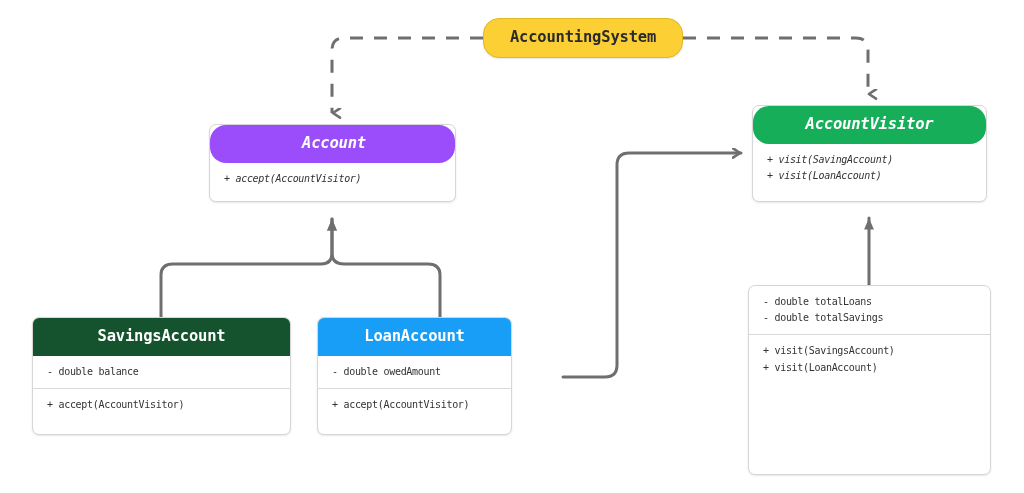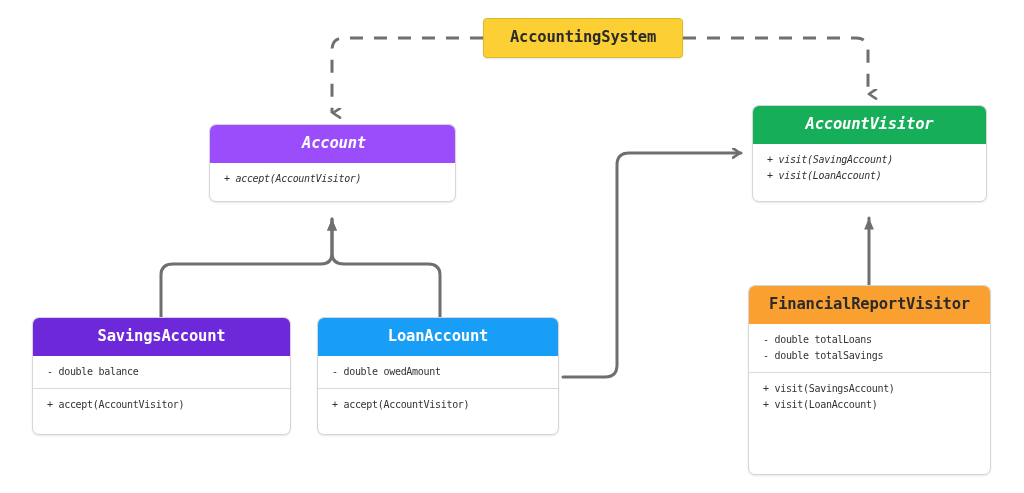"AccountingSystem" .node.simple { border-radius: 4px -> 16px }
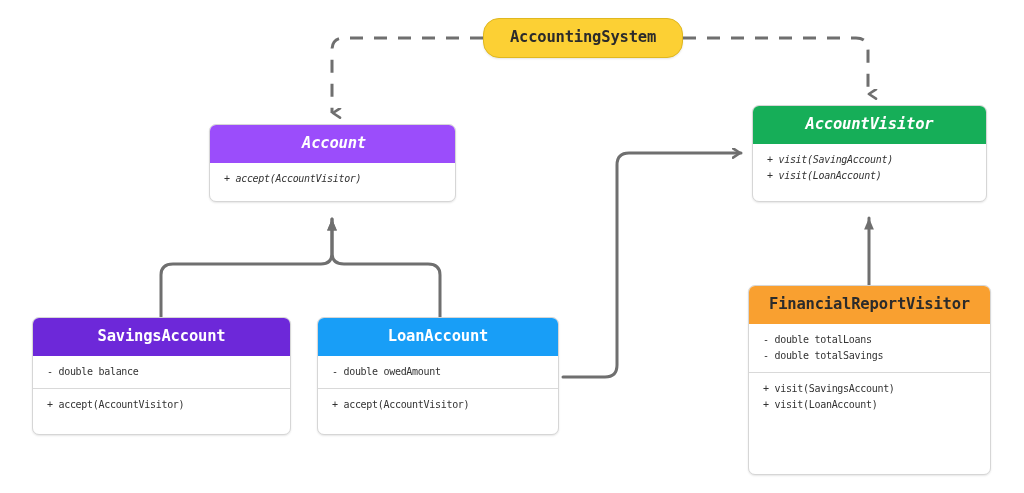"AccountVisitor" .italic .node-title, .italic .member { border-radius: none -> 16px }
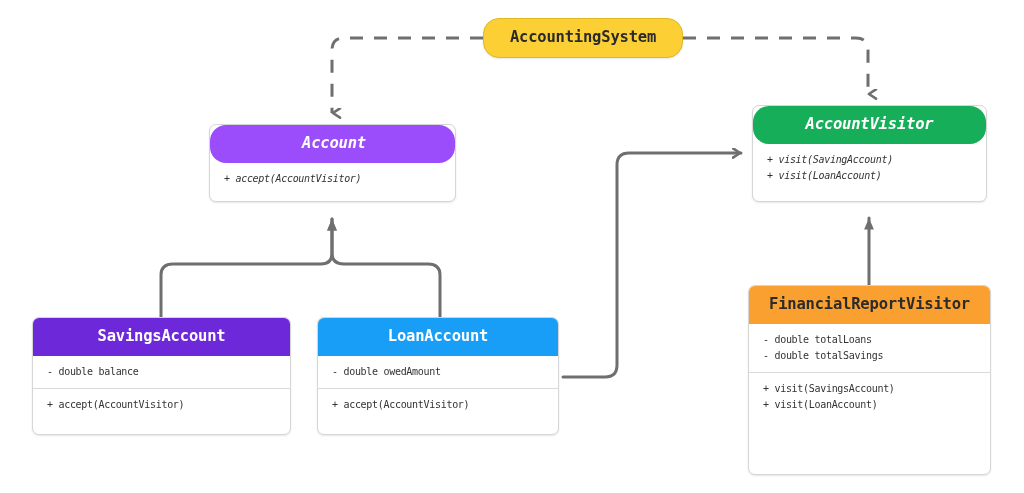"FinancialReportVisitor" div.node-title { html: <div>FinancialReportVisitor</div> -> none }
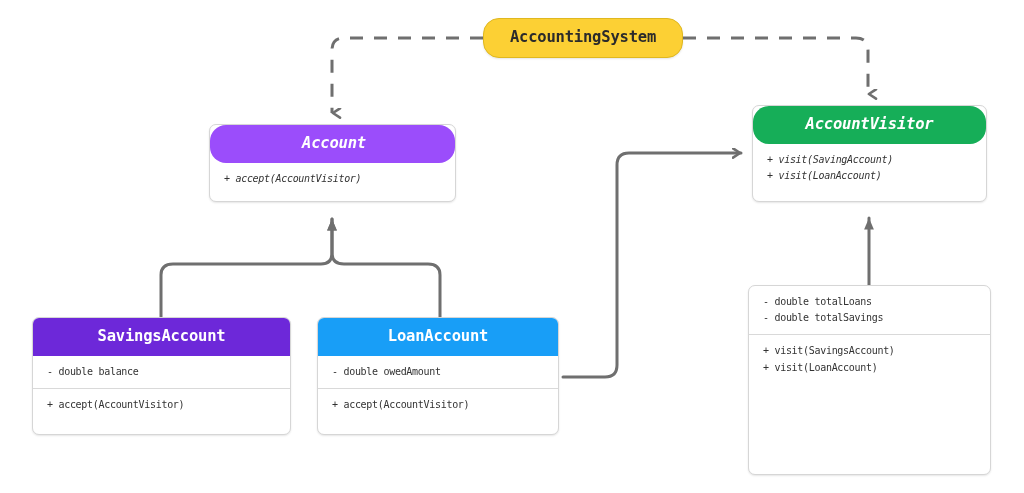"SavingsAccount" #node-savingsaccount .node-title { background: #6d28d9 -> #14532d }
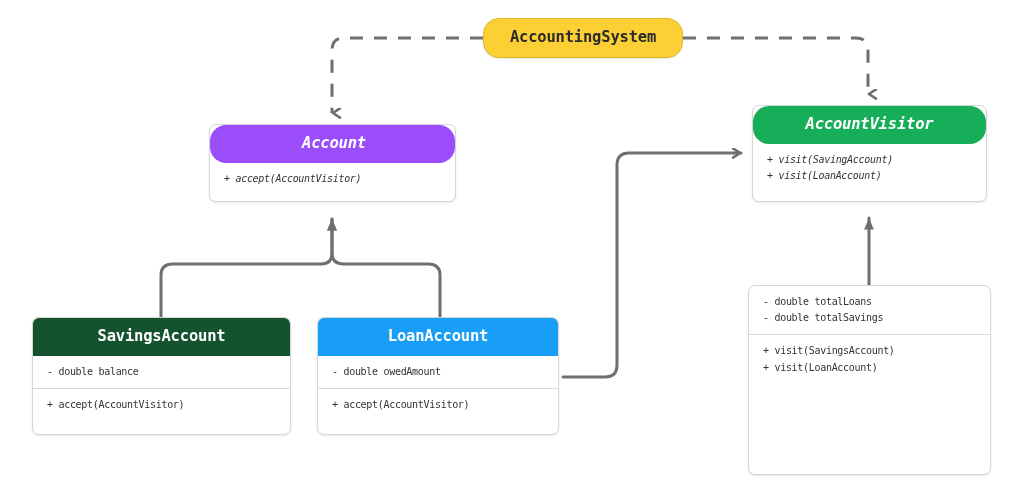"LoanAccount" #node-loanaccount { width: 242px -> 195px }
